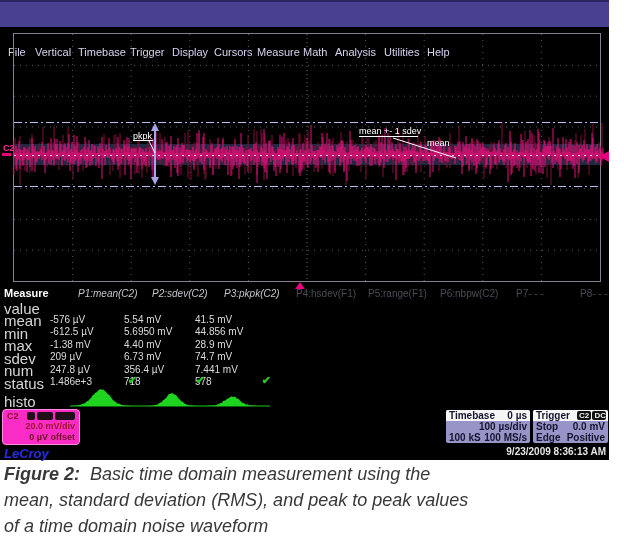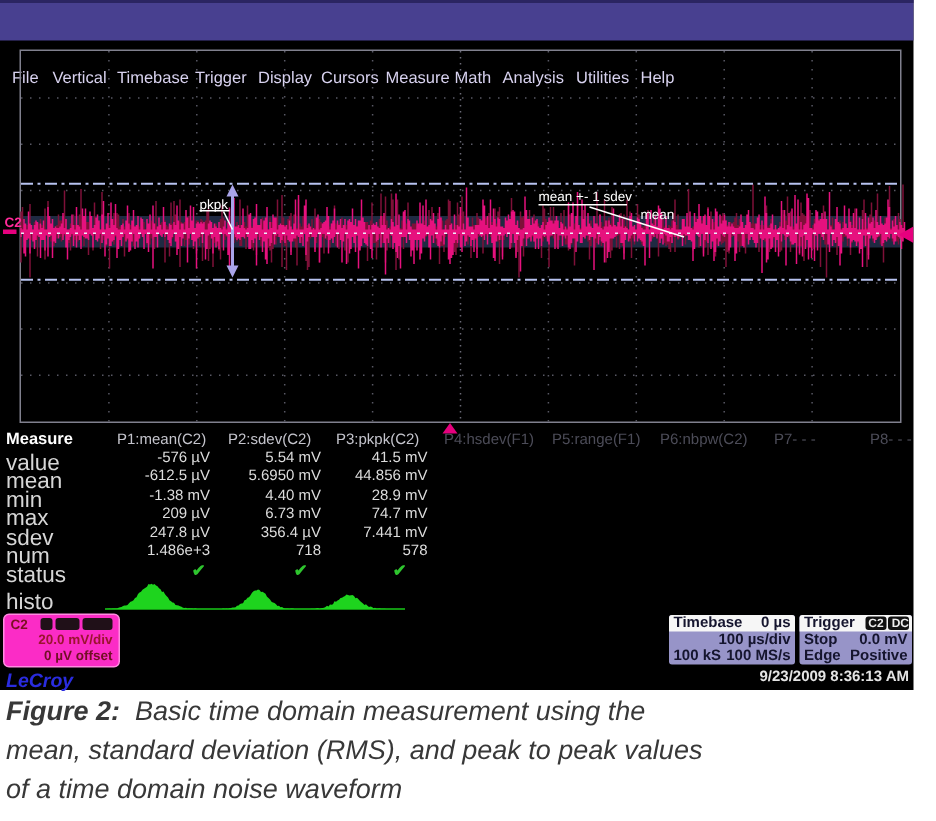"P1:mean(C2)" .hdr { font-style: none -> italic }
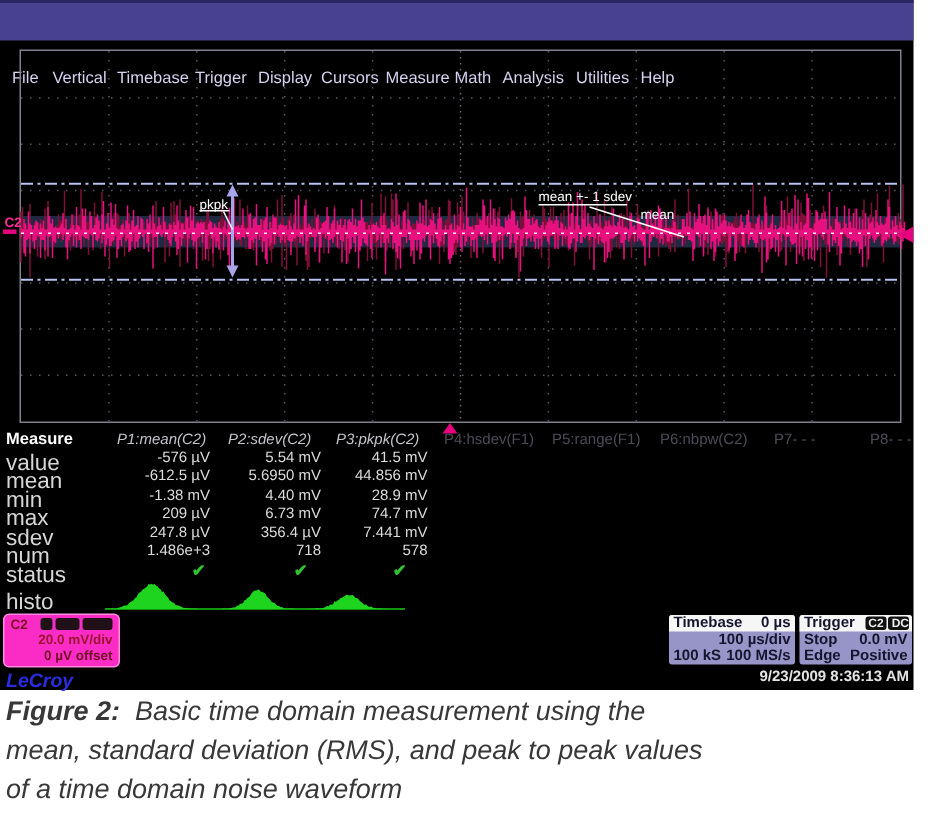"-576 µV" .val { margin-top: none -> 14px; text-align: right -> left }
